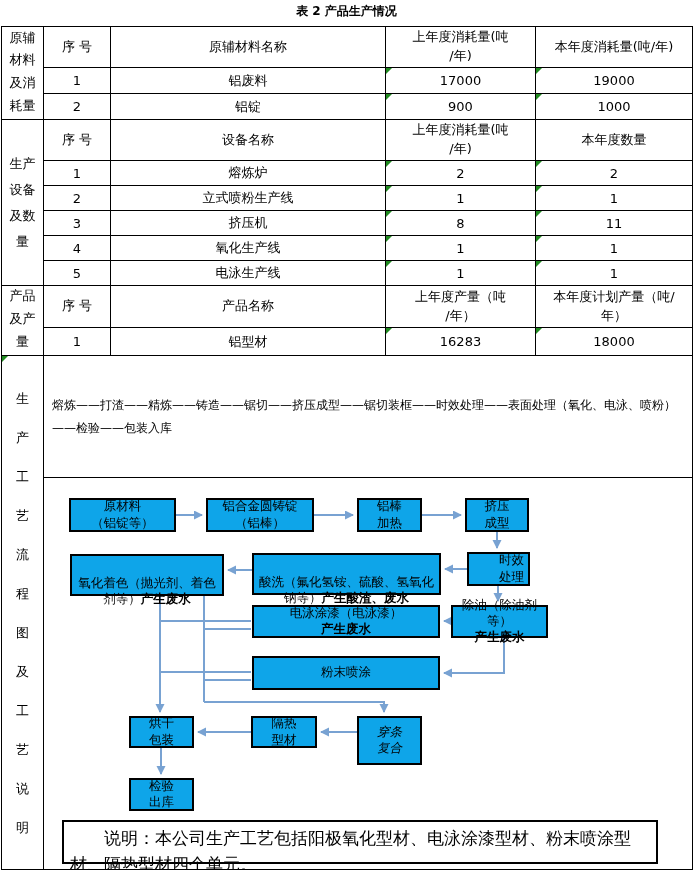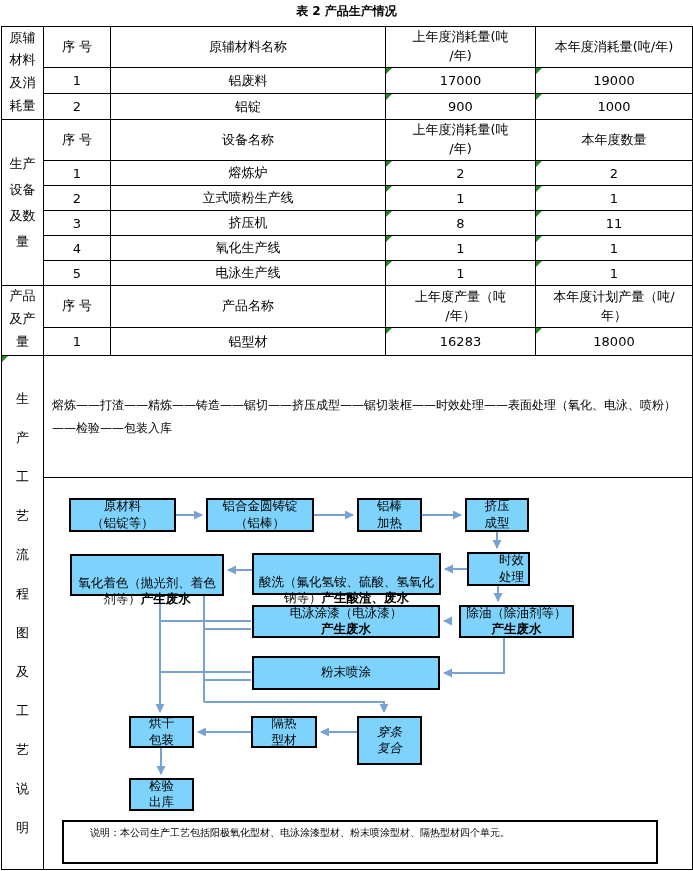"原材料" .fbox { background: #7dd3fc -> #0ea5e9 }
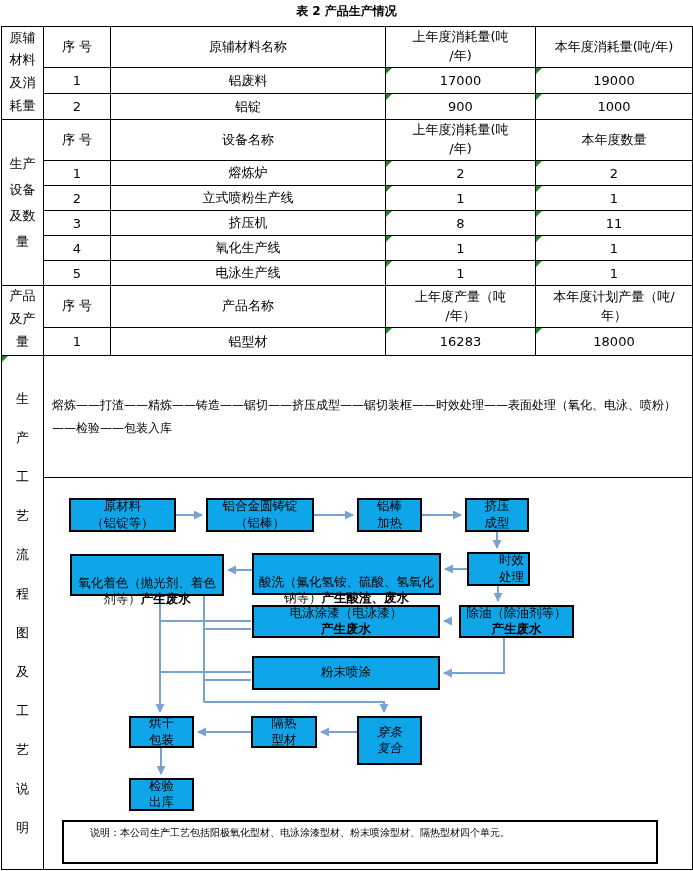"除油（除油剂等）" div.fbox { margin-left: 8px -> none; width: 115px -> 97px }
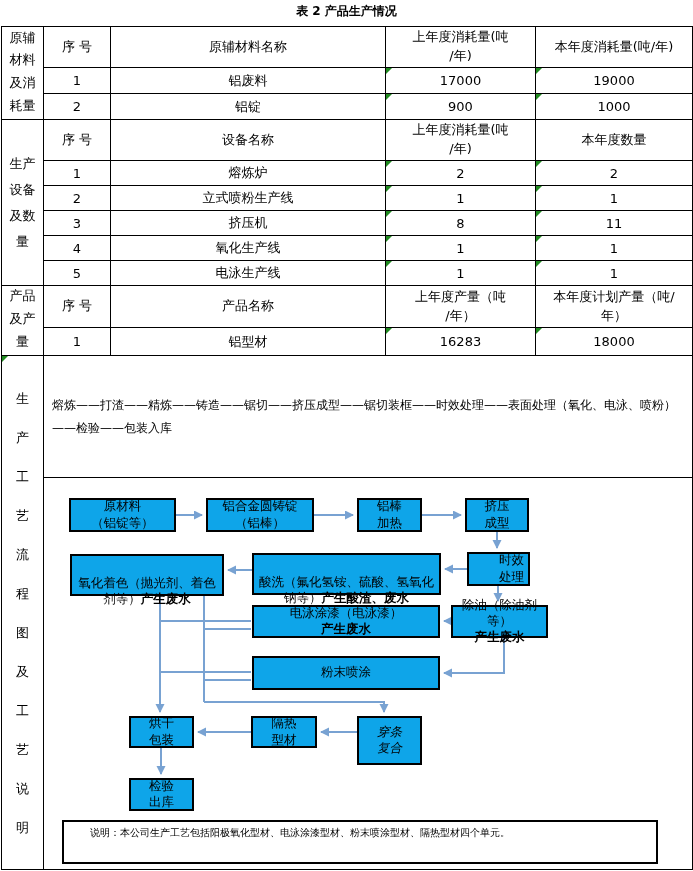"说明：本公司生产工艺包括阳极氧化型材、电泳涂漆型材、粉末喷涂型材、隔热型材四个单" .note-box { font-size: 10px -> 17px }
